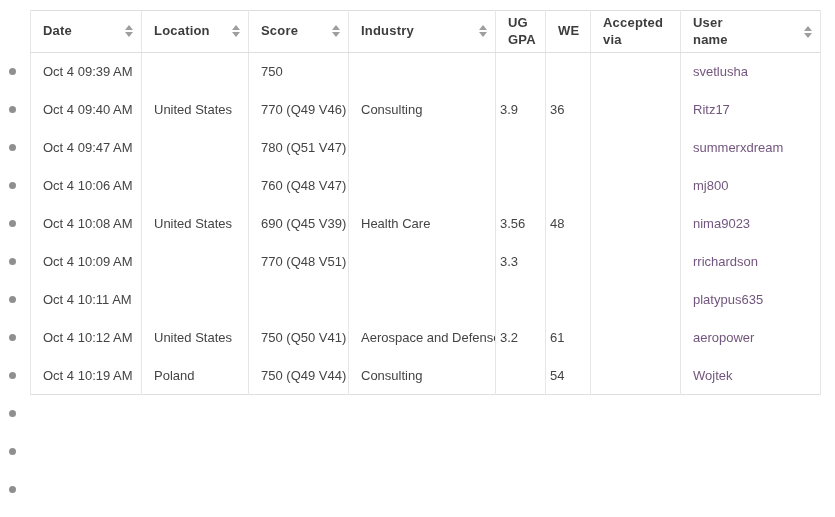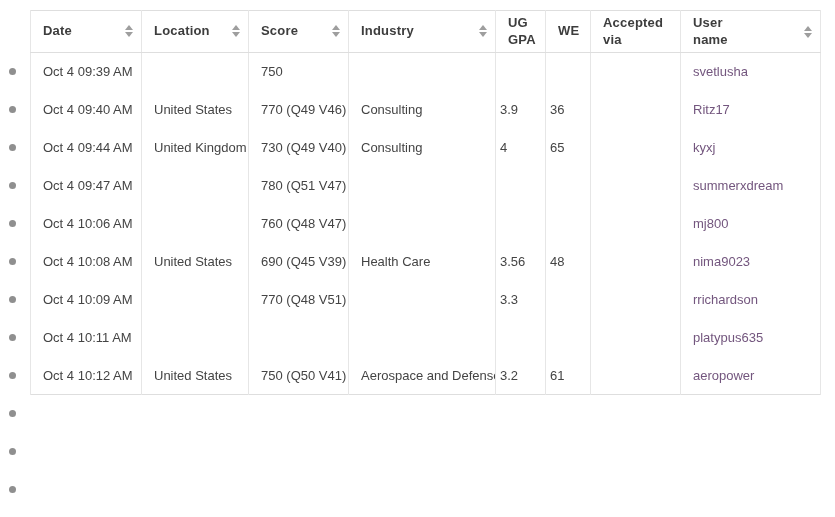"Oct 4 09:44 AM" tr { html: <tr> <td>Oct 4 09:44 AM</td> <td>United Kingdom</td> <td>730 (Q49 V40)</td> <td>Consulting</td> <td>4</td> <td>65</td> <td></td> <td><a>kyxj</a></td> </tr> -> none }
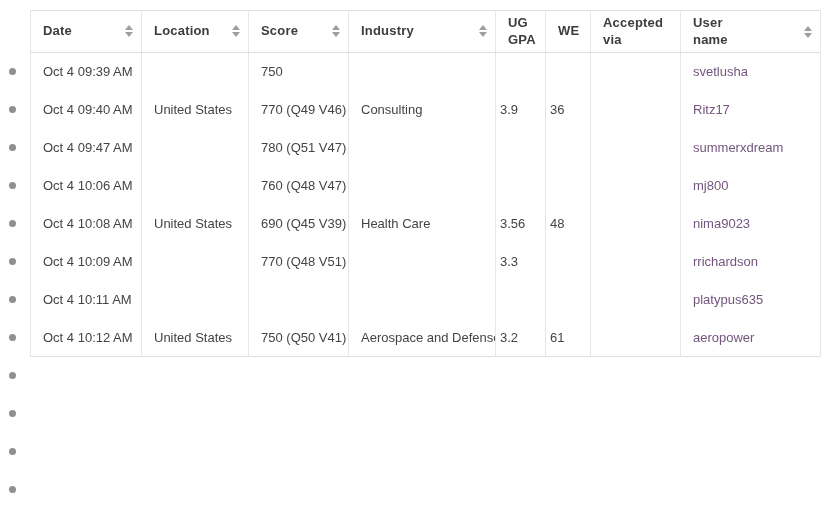"Oct 4 10:19 AM" tr { html: none -> <tr> <td>Oct 4 10:19 AM</td> <td>Poland</td> <td>750 (Q49 V44)</td> <td>Consulting</td> <td></td> <td>54</td> <td></td> <td><a>Wojtek</a></td> </tr> }
